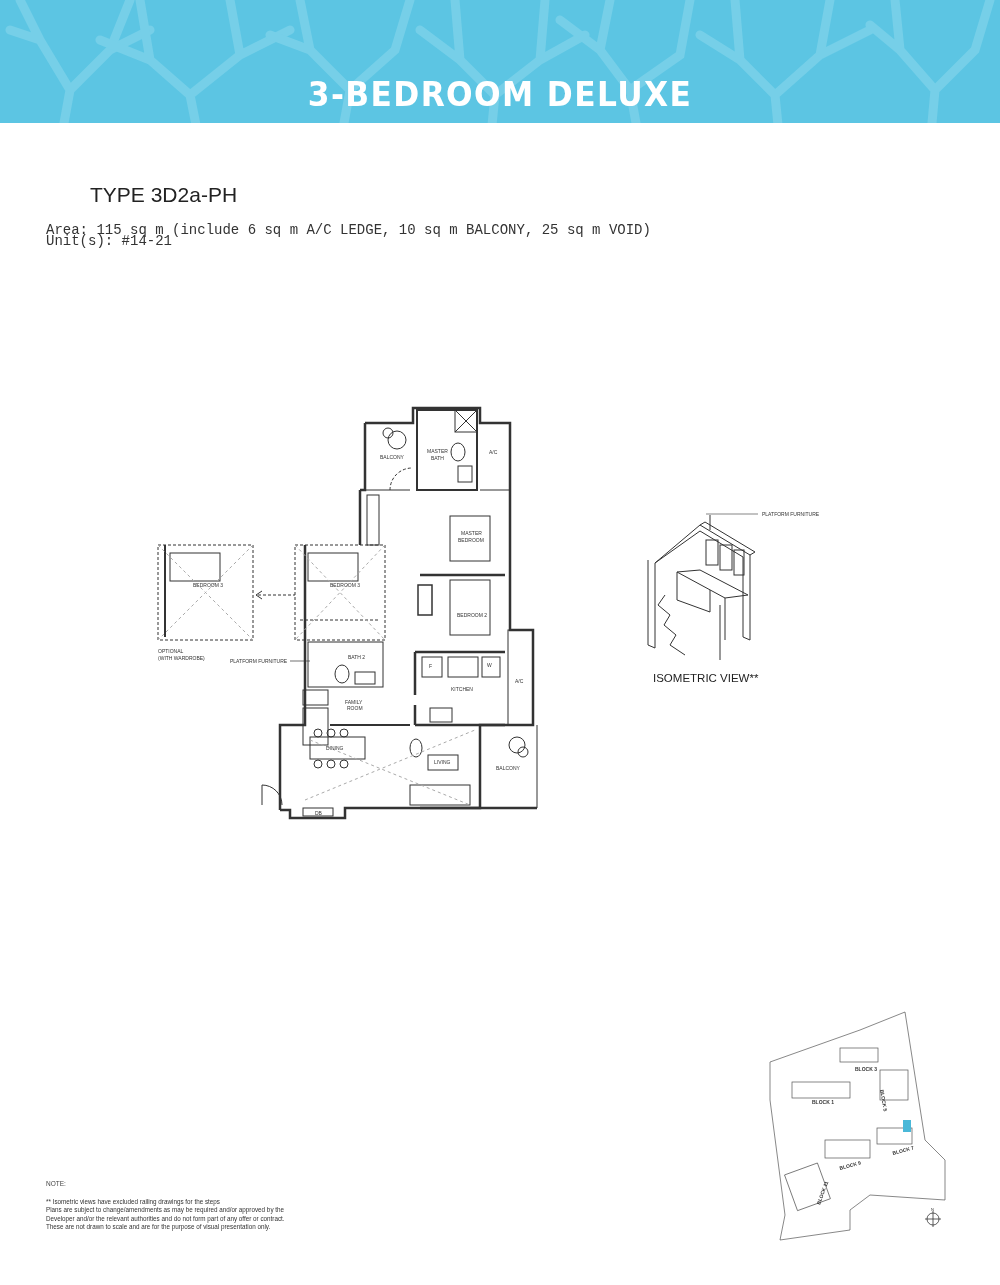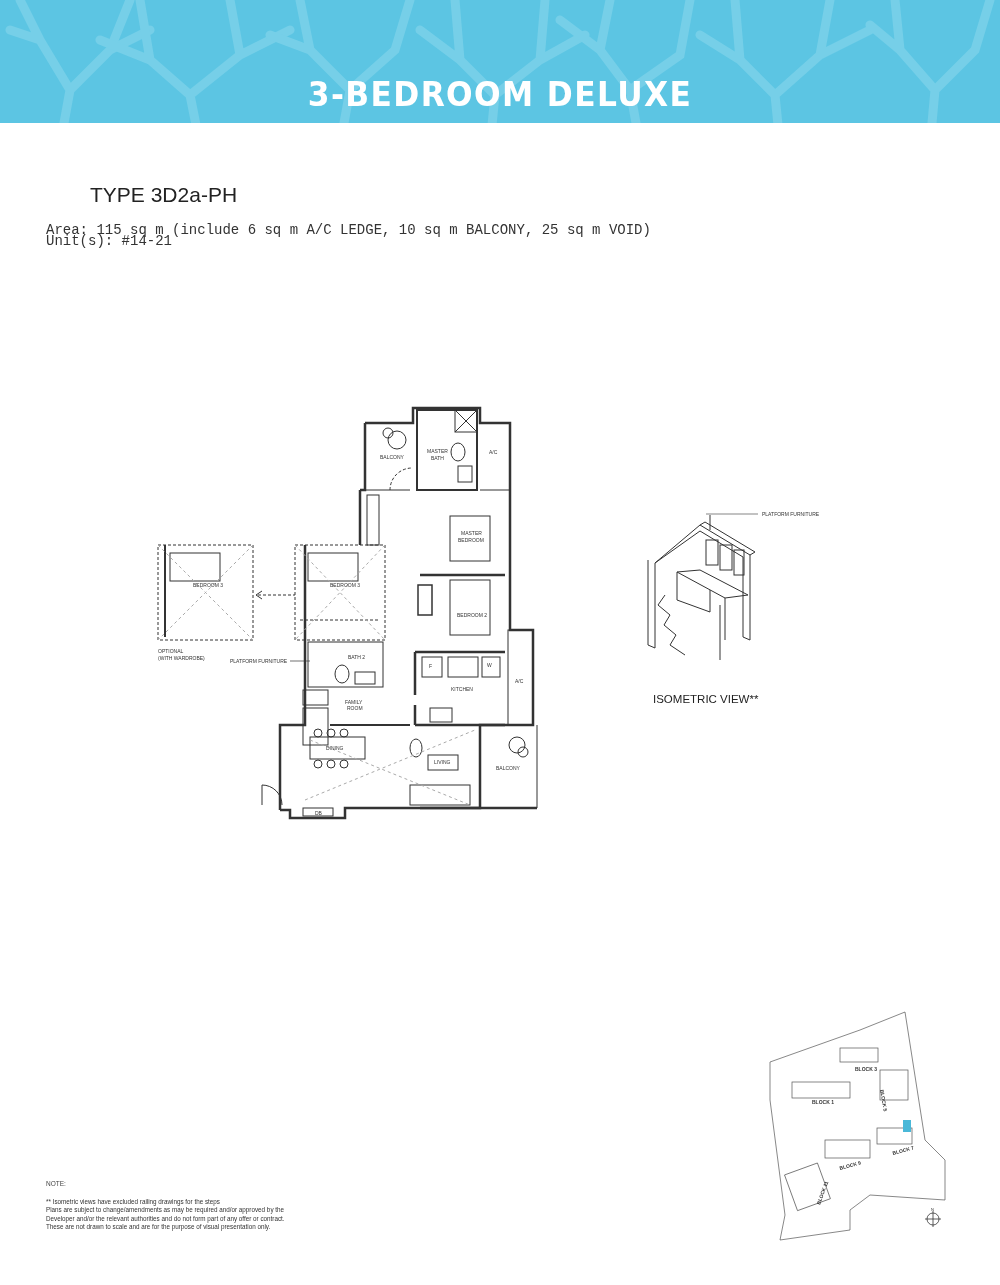"ISOMETRIC VIEW**" .iso-caption { top: 693px -> 672px }
